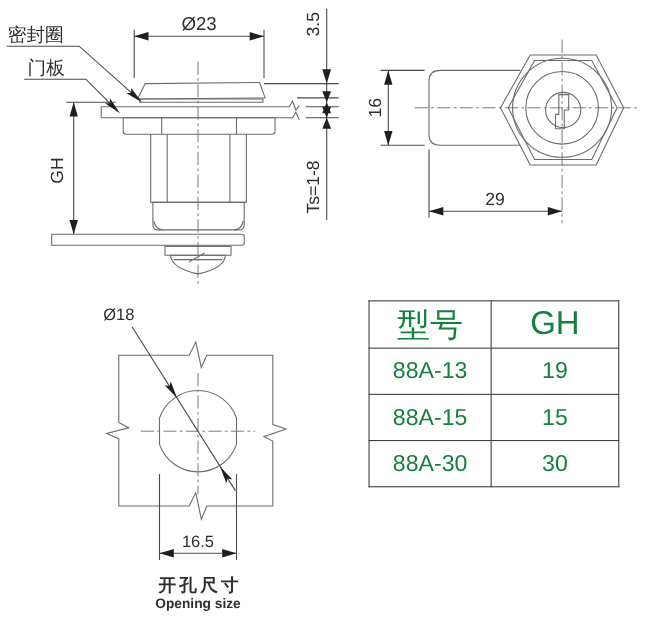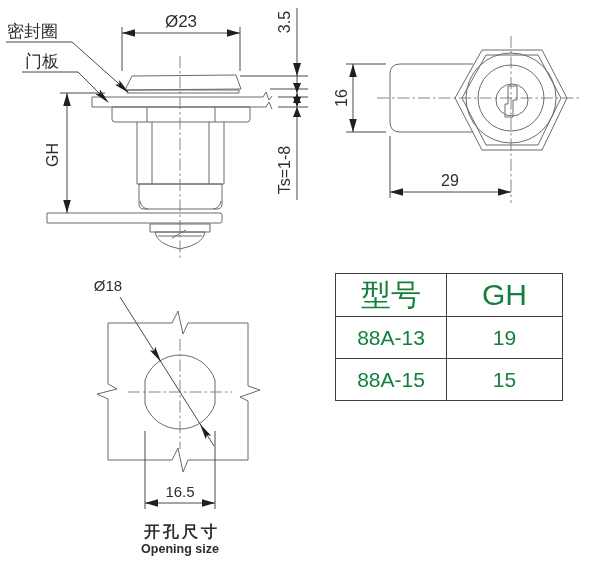"88A-30" tr { html: none -> <tr> <td>88A-30</td> <td>30</td> </tr> }
